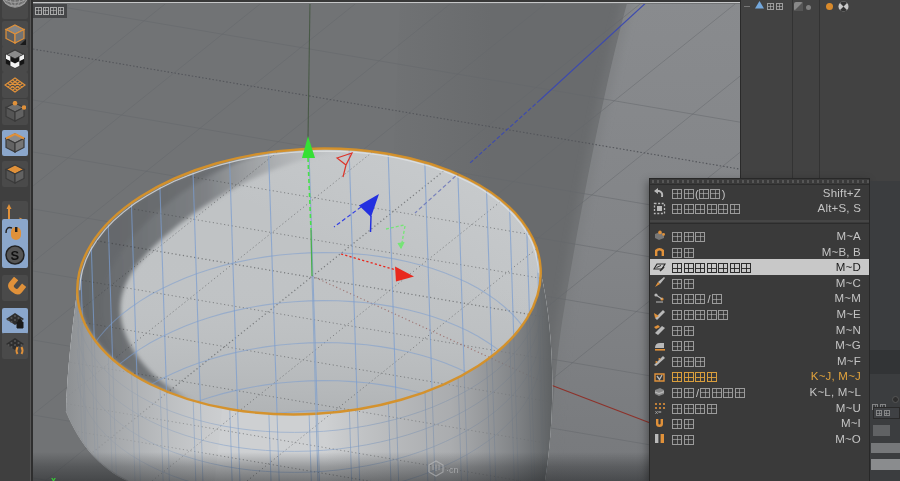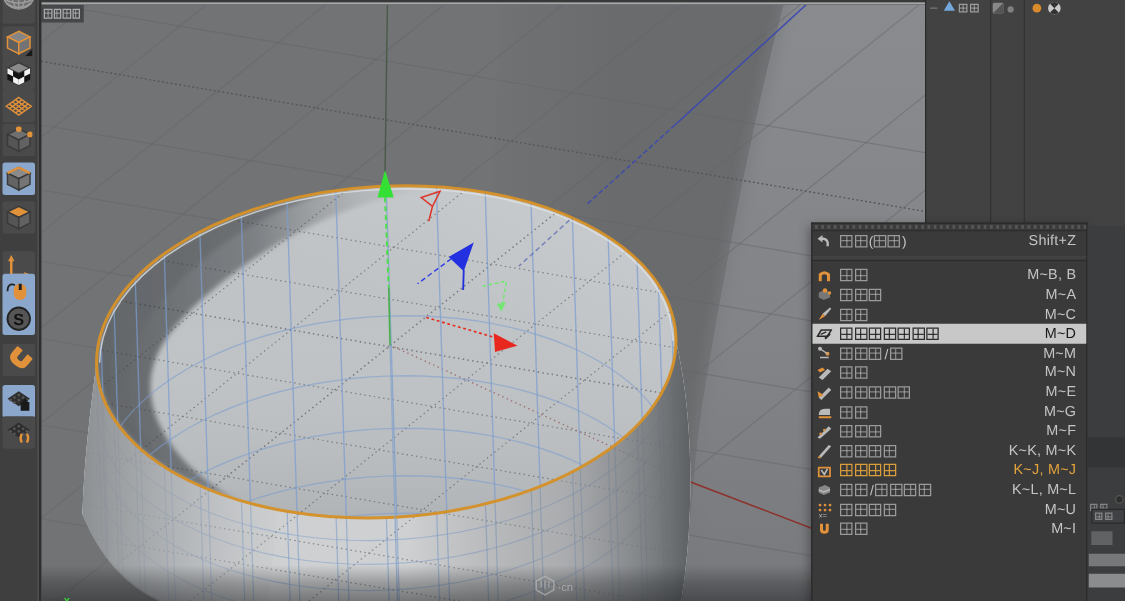"Alt+S, S" div.mrow { html: none -> <div> <span> <svg> <rect></rect> <rect></rect> </svg> </span> <span><i></i><i></i><i></i><i></i><i></i><i></i></span> <span>Alt+S, S</span> </div> }
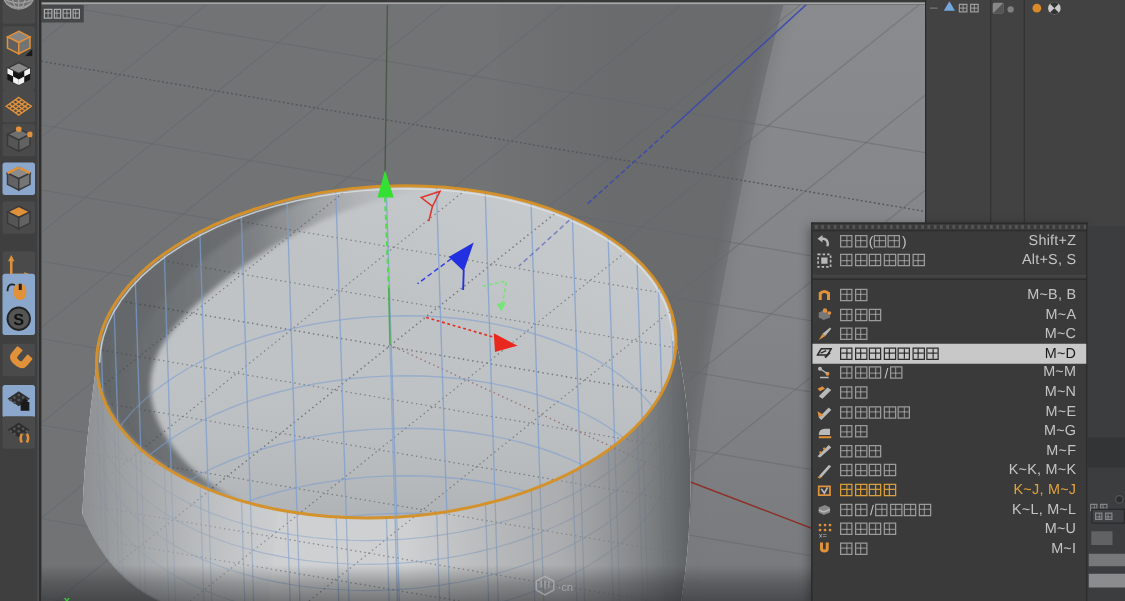"M~B, B" div.mrow { order: before "M~A" -> after "M~A" }
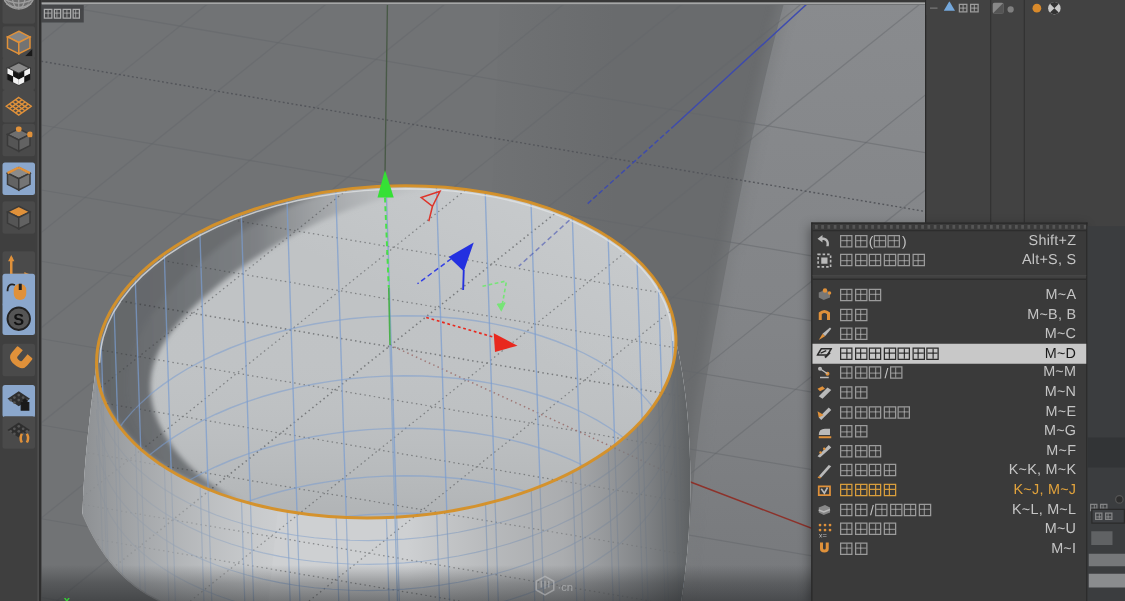"M~C" div.mrow { order: before "M~D" -> after "M~D" }
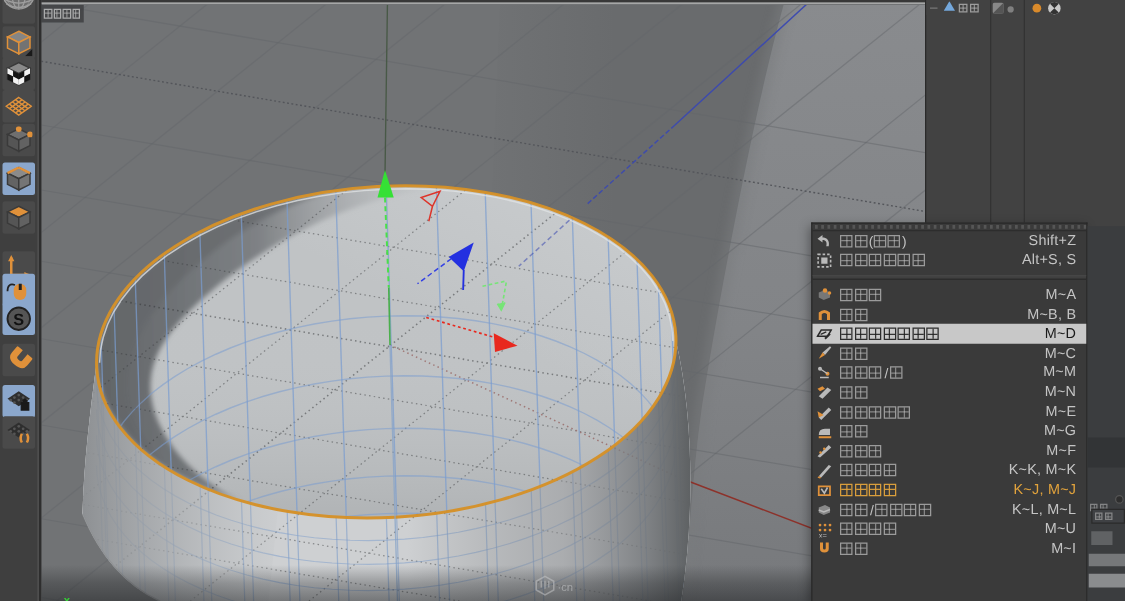"M~N" div.mrow { order: before "M~E" -> after "M~E" }
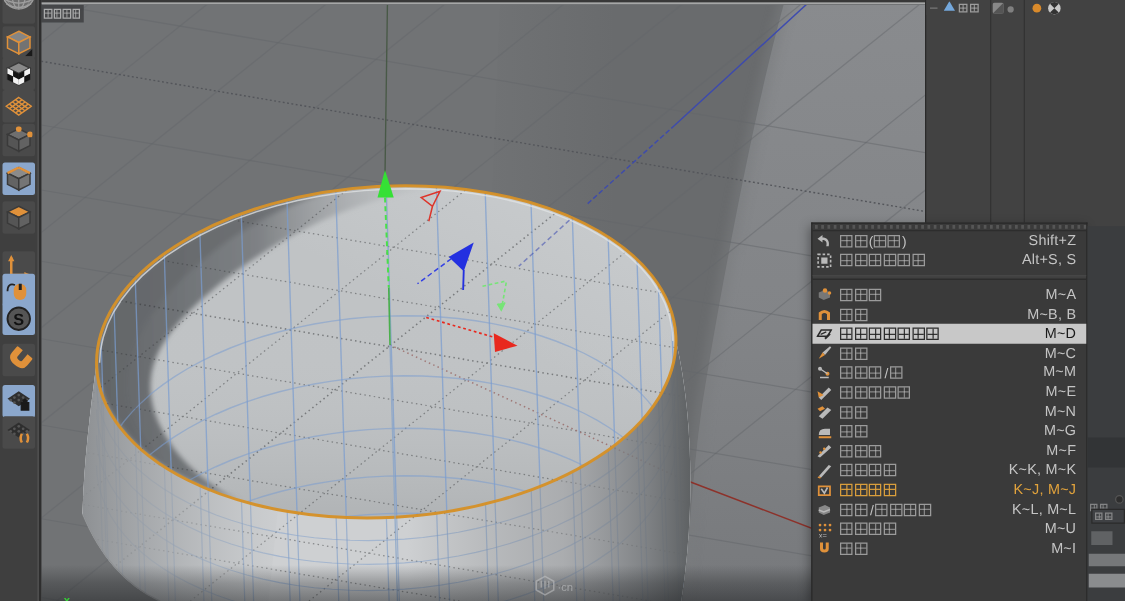"K~K, M~K" div.mrow { html: <div> <span> <svg> <path></path> <path></path> </svg> </span> <span><i></i><i></i><i></i><i></i></span> <span>K~K, M~K</span> </div> -> none }
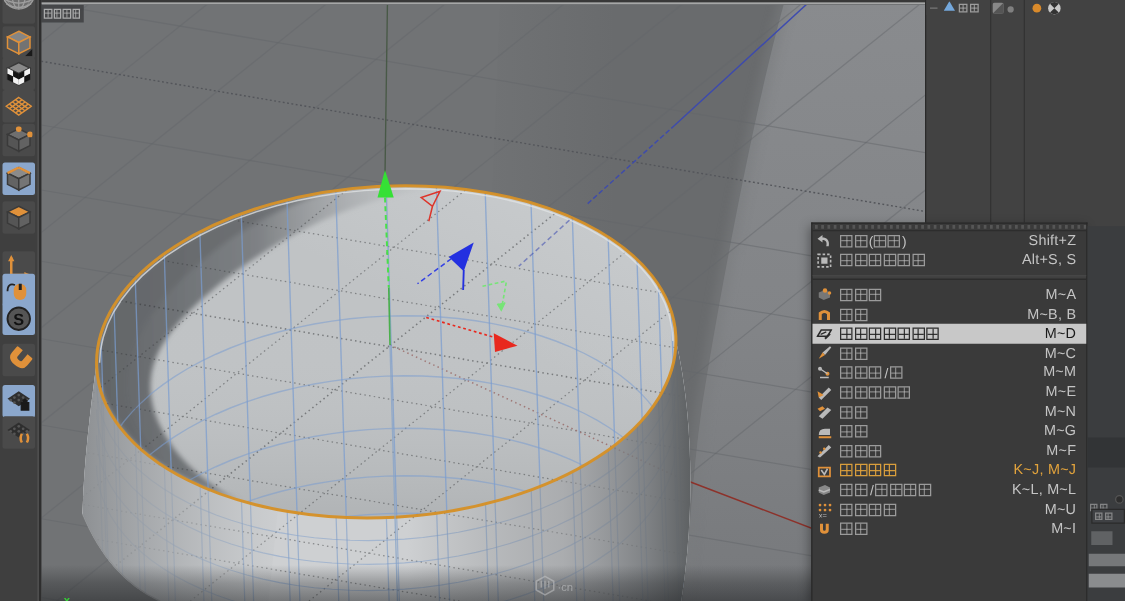"M~O" div.mrow { html: none -> <div> <span> <svg> <rect></rect> <rect></rect> </svg> </span> <span><i></i><i></i></span> <span>M~O</span> </div> }
